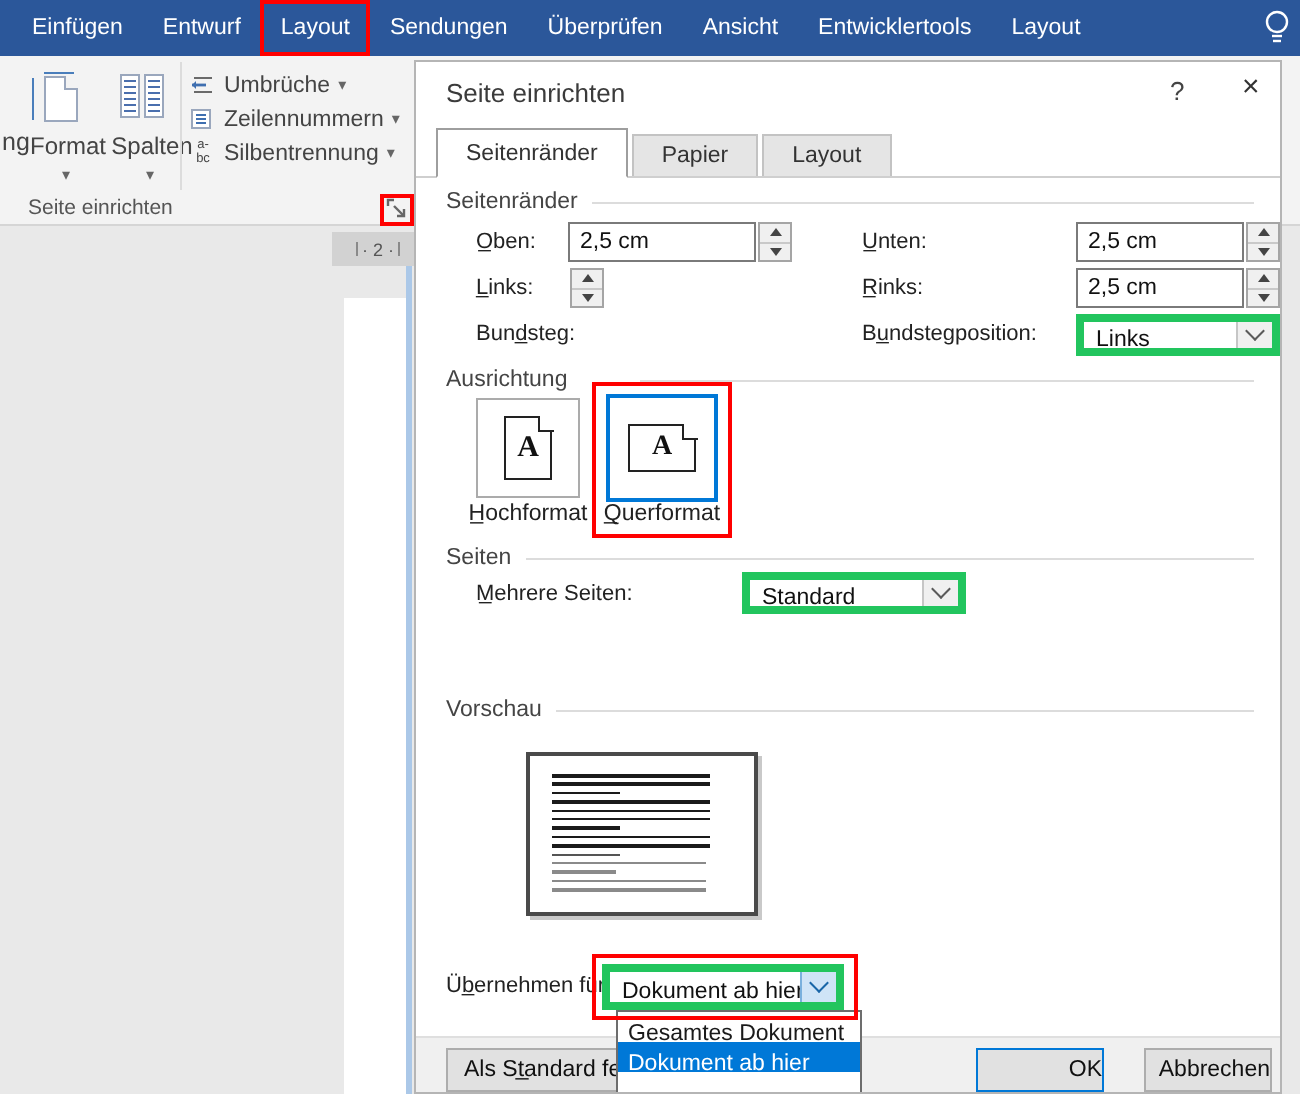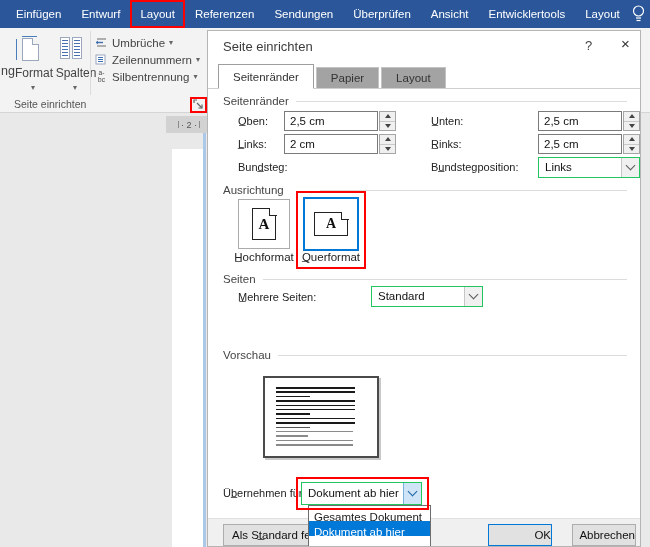"Referenzen" span.rtab { html: <span>Referenzen</span> -> none }
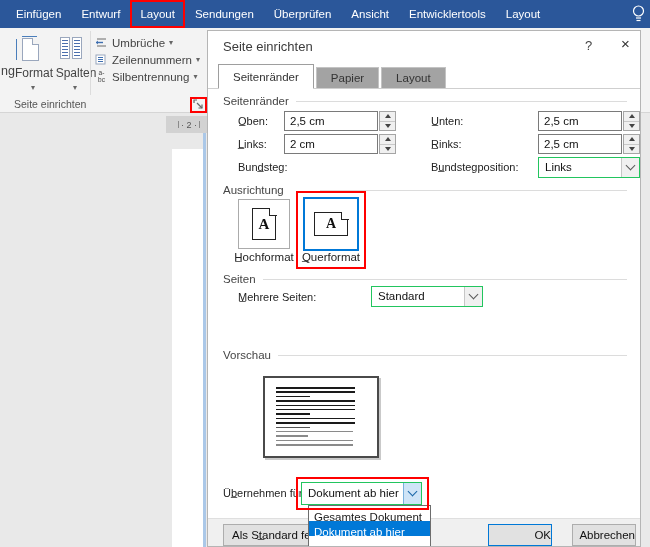"Papier" .dtab { background: #a3a3a3 -> #e5e5e5 }
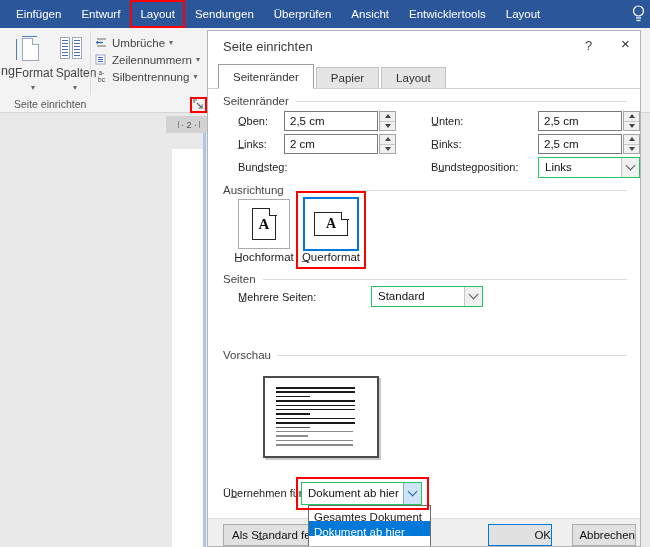"2 cm" span.sf-text { html: <span><input></span> -> none }
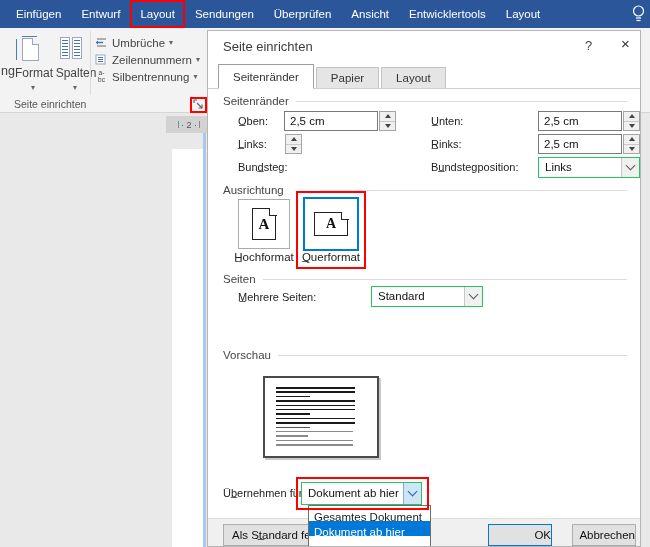"Links" .combo { border: 1px solid #22c55e -> 4px solid #22c55e }
